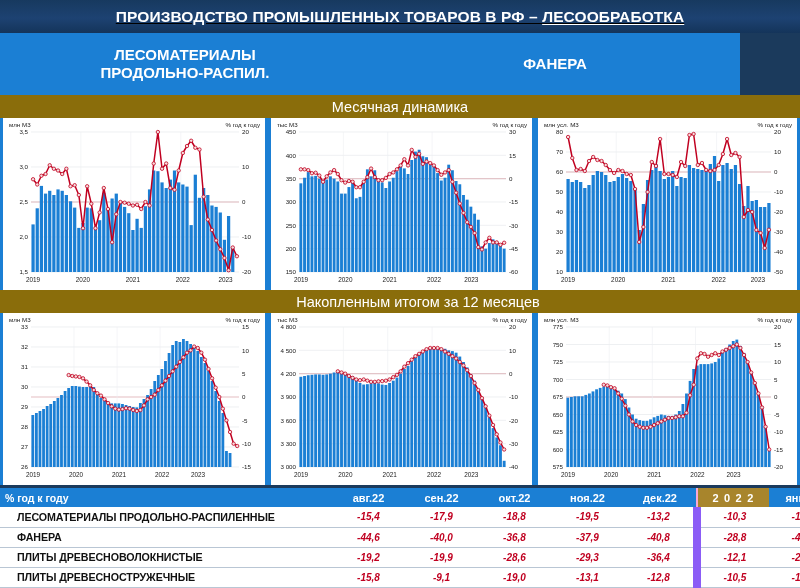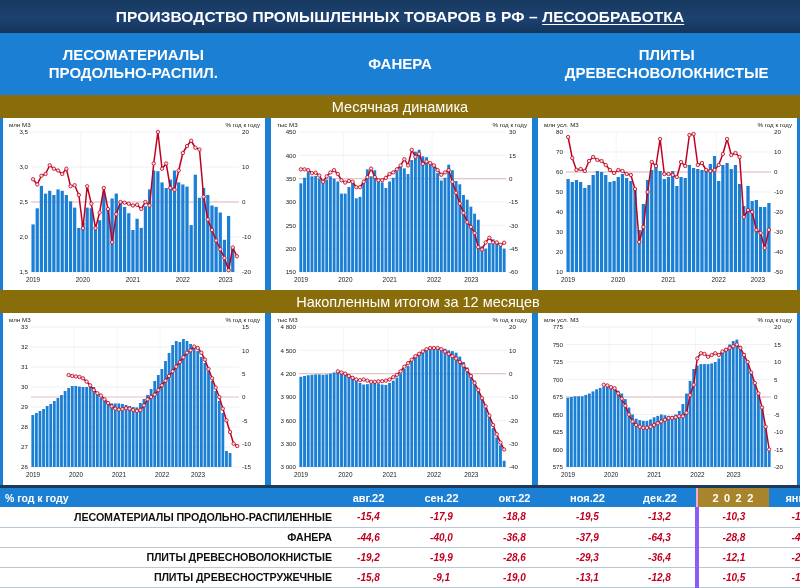"ПРОИЗВОДСТВО ПРОМЫШЛЕННЫХ ТОВАРОВ В РФ" .title-bar { text-decoration: none -> underline }
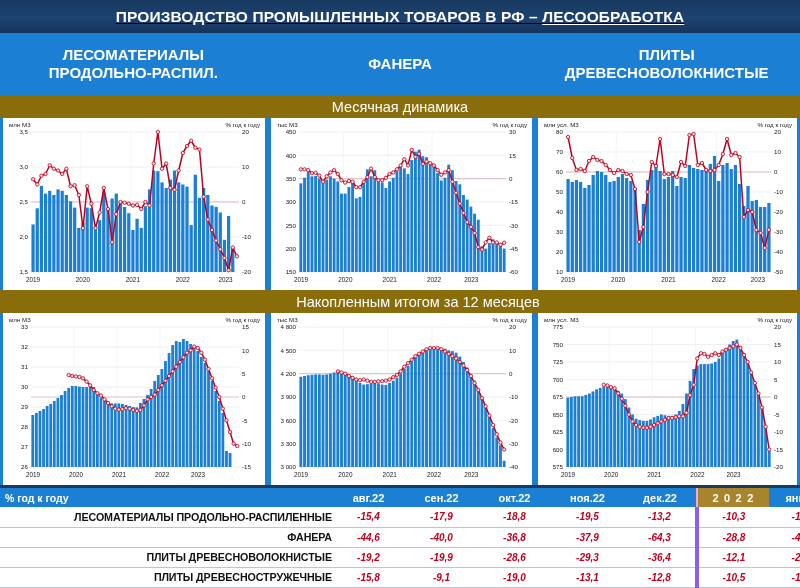"ЛЕСОМАТЕРИАЛЫ" .subhead { width: 800px -> 740px }
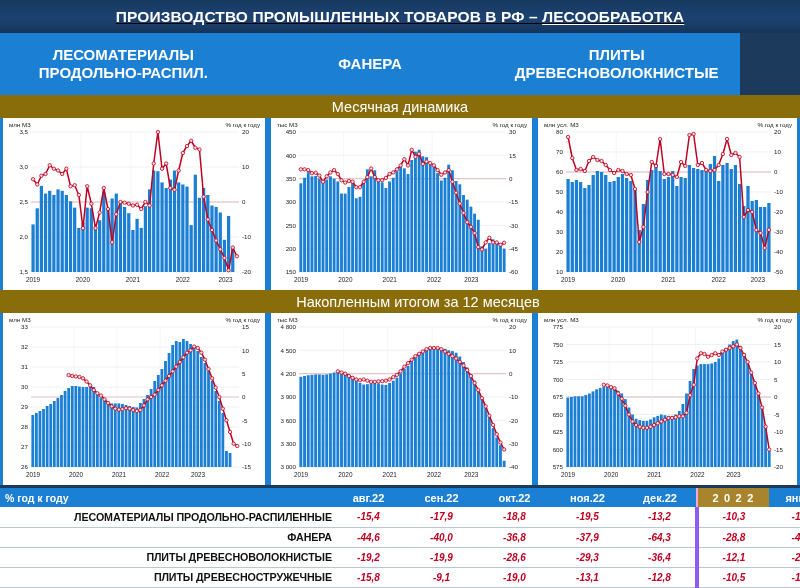"ПЛИТЫ" div.col { html: <div> <span>ПЛИТЫ</span> <span>ДРЕВЕСНОВОЛОКНИСТЫЕ</span> </div> -> none }
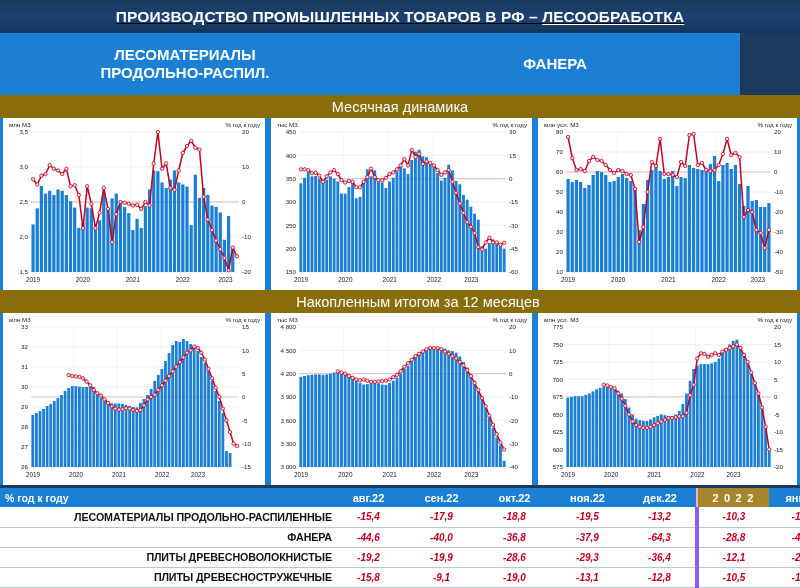"ЛЕСОМАТЕРИАЛЫ ПРОДОЛЬНО-РАСПИЛЕННЫЕ" tbody td.lbl { padding-left: 5px -> 17px; text-align: right -> left }
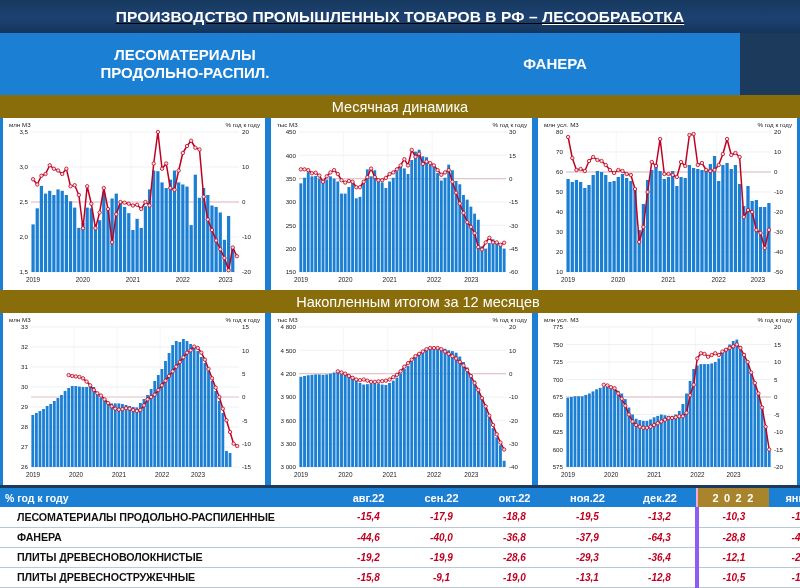"-10,3" tbody td.sep { border-left: 4px solid #8b5cf6 -> 8px solid #8b5cf6 }
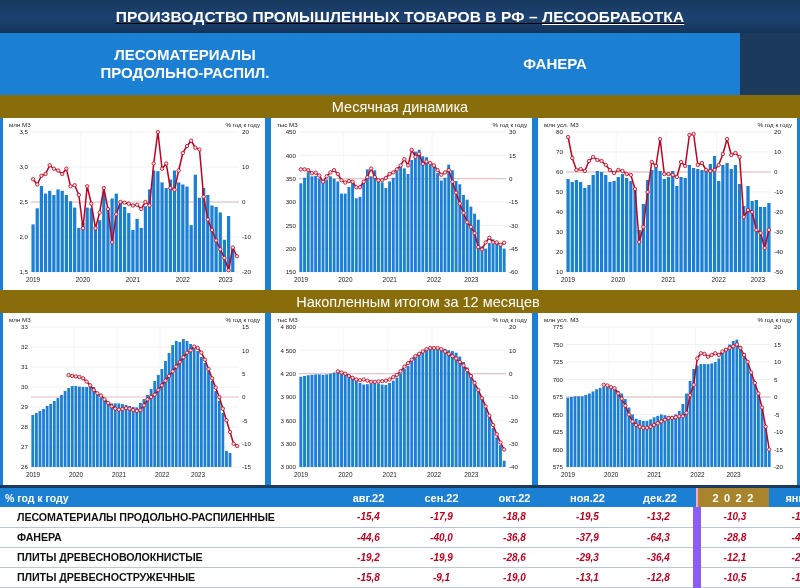"-64,3" td { text: -64,3 -> -40,8 }
